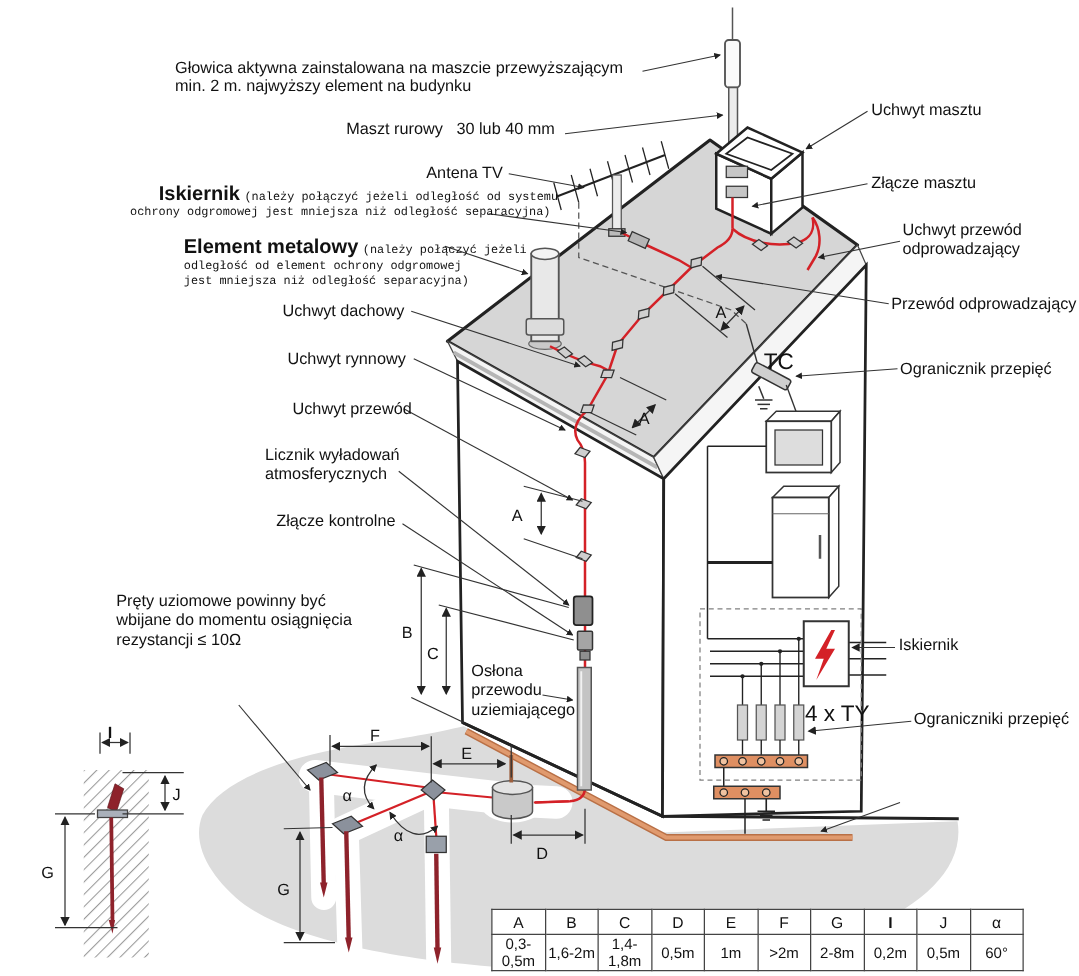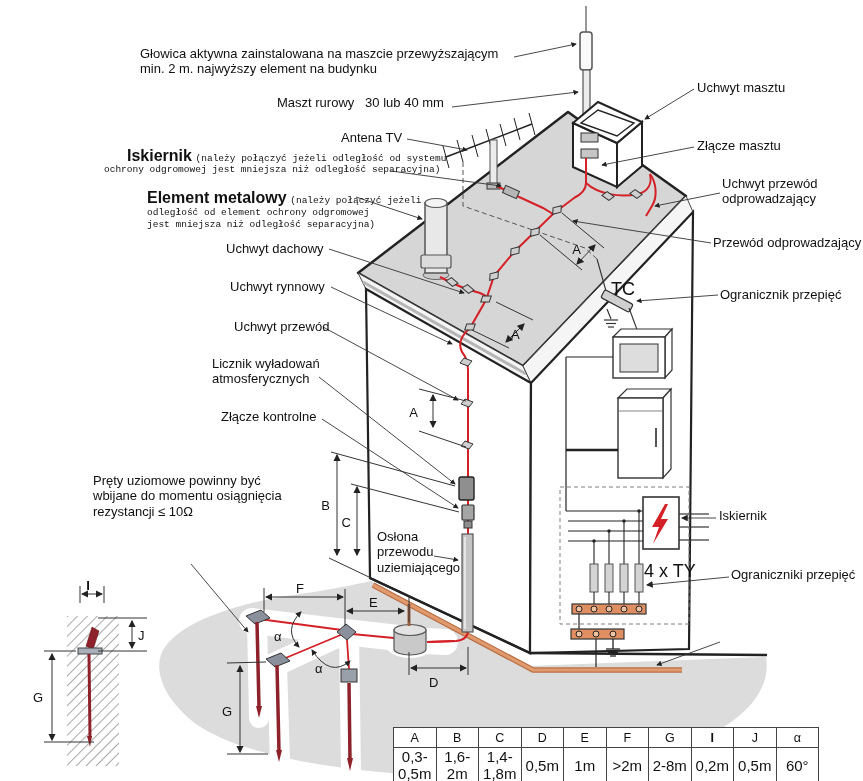"0,3-0,5m" #dim-table tr.vals td { font-size: 15px -> 12px }
